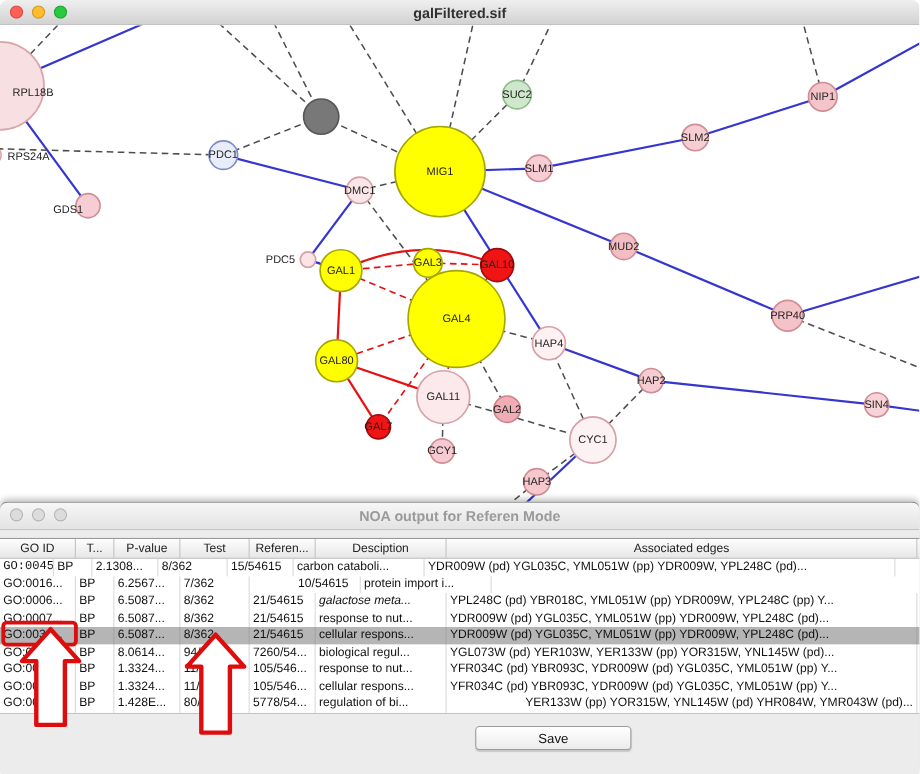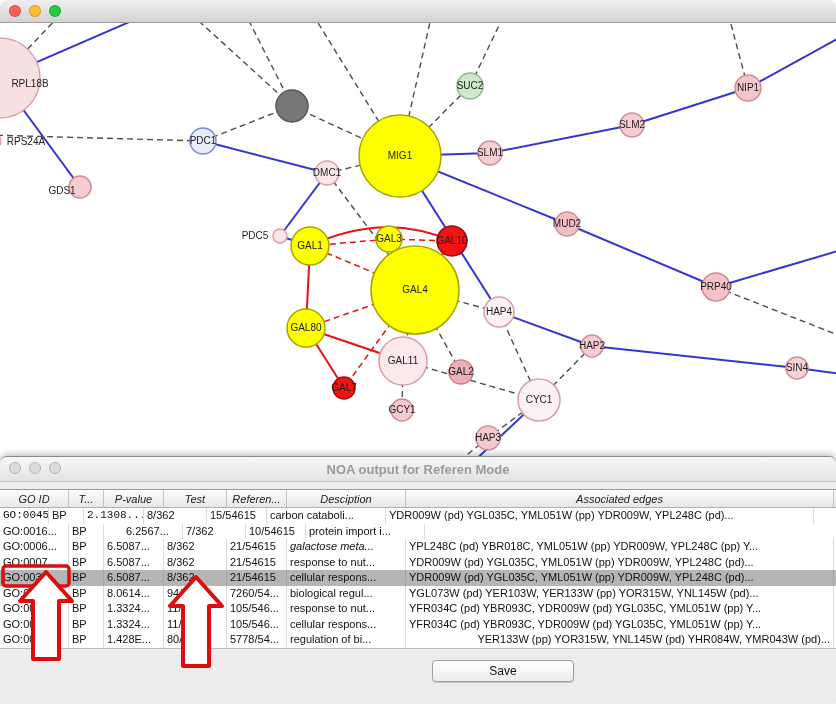"galFiltered.sif" div.wtitle { html: none -> <div>galFiltered.sif</div> }
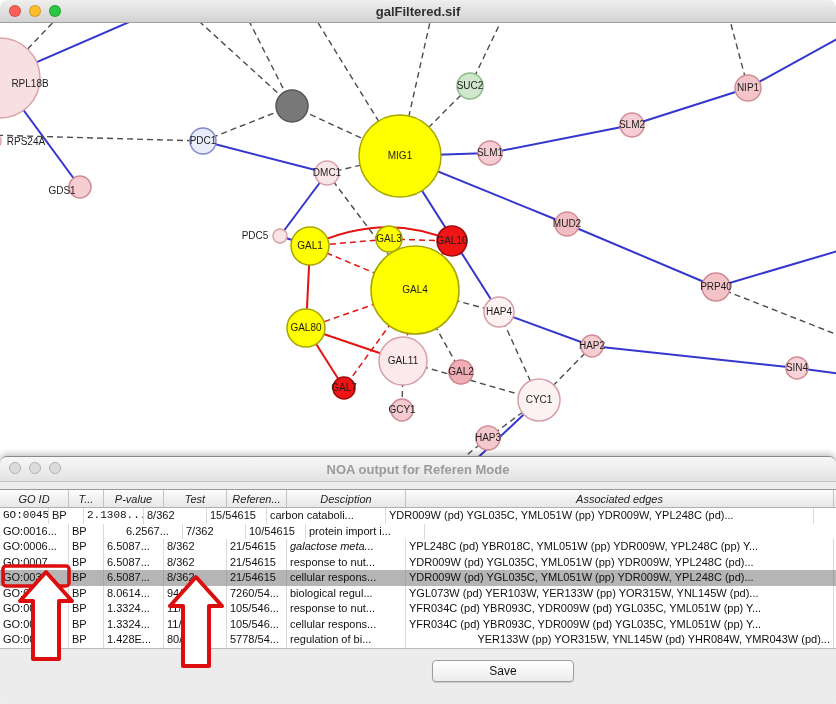"GO ID" .thead { font-style: italic -> none }
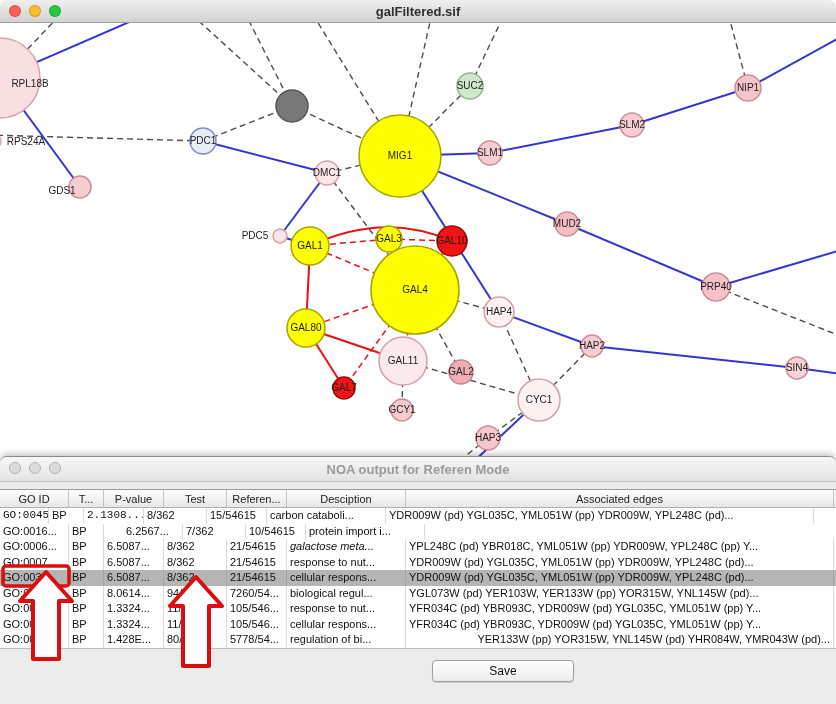"2.1308..." div.tcell { font-family: Liberation Mono, monospace -> none }
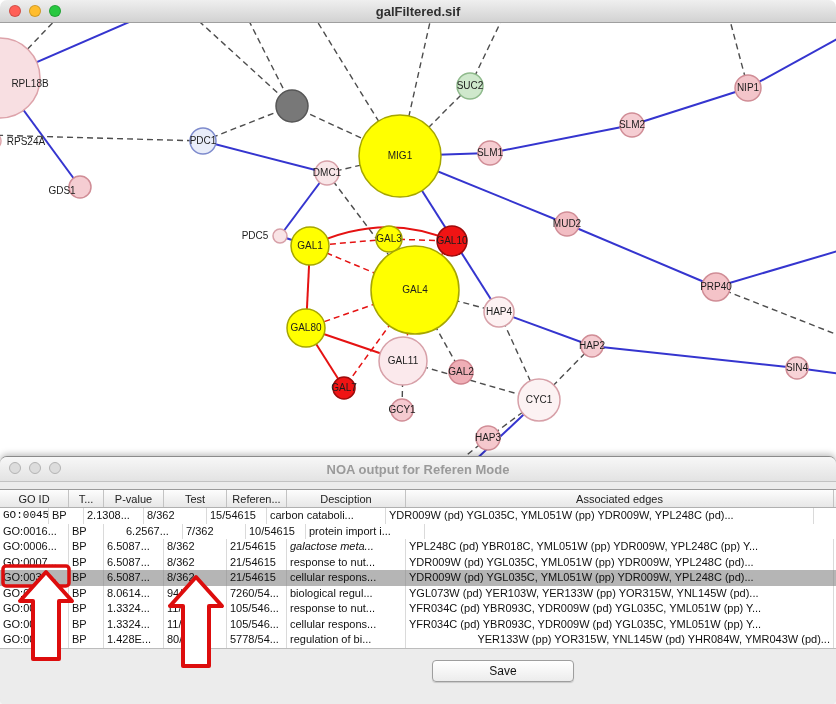"6.2567..." div.tcell { margin-left: 19px -> none }
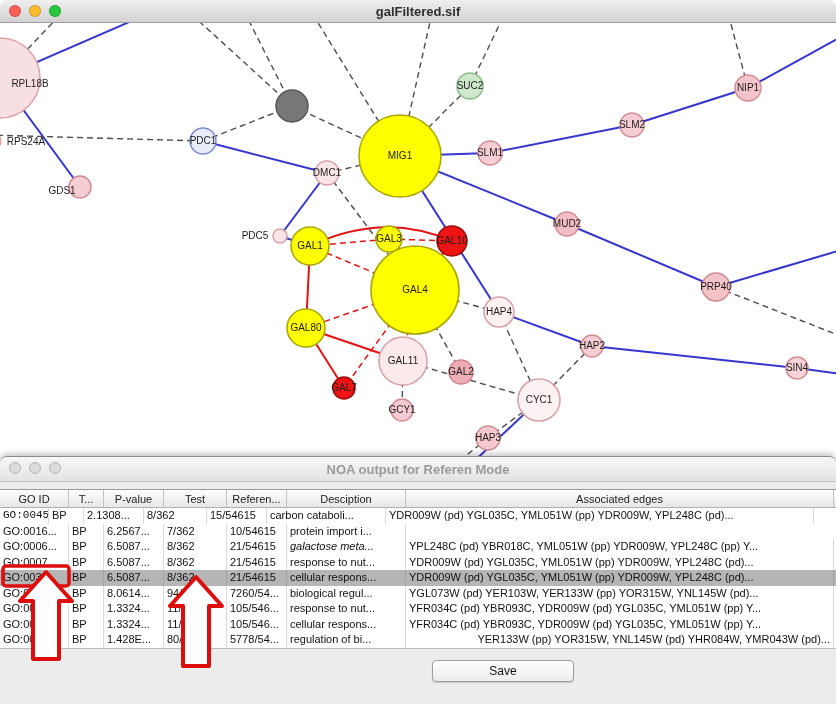"10/54615" div.tcell { margin-left: none -> 41px }
